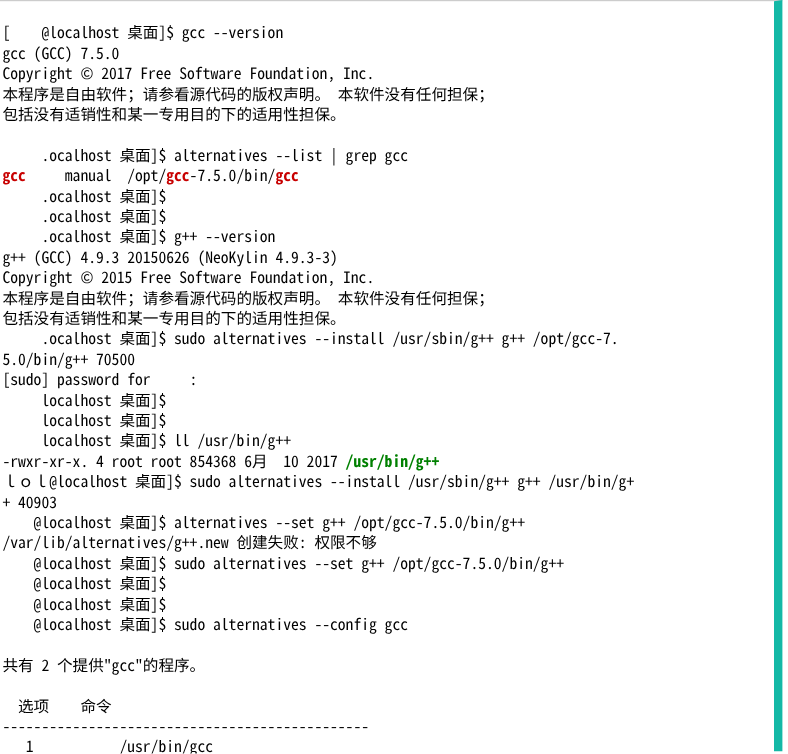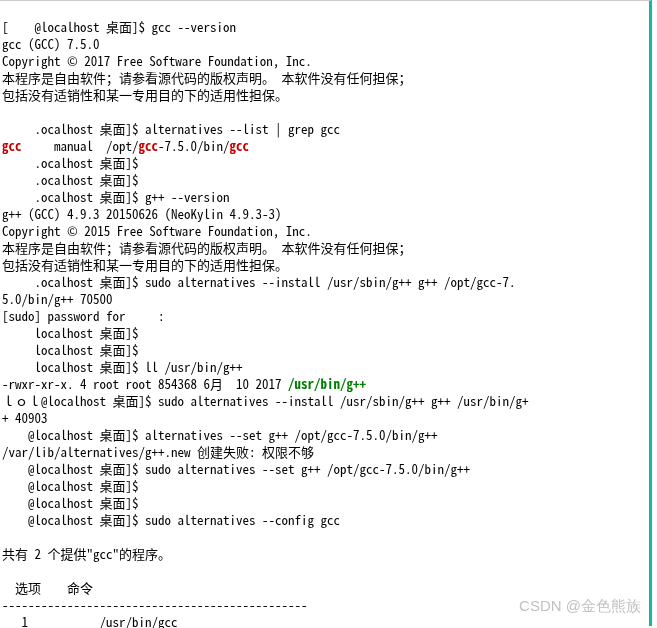"[ @localhost 桌面]$ gcc --version" .terminal { border-right: 3px solid #14b8a6 -> 7px solid #14b8a6 }
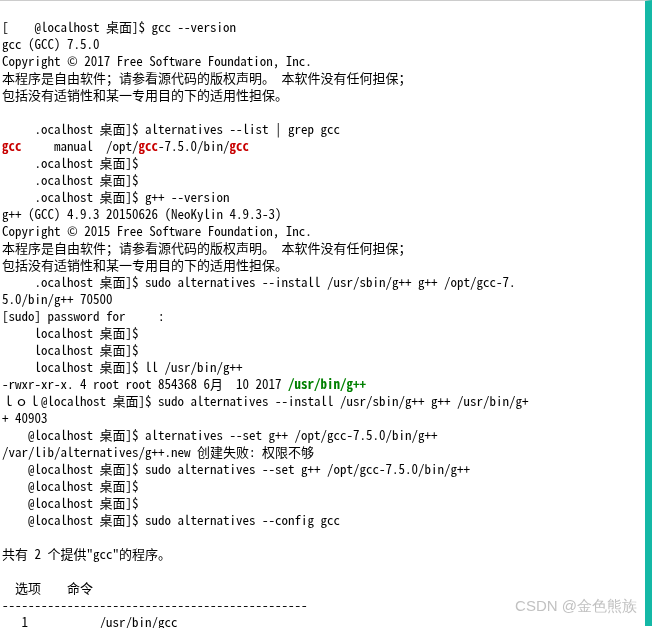"CSDN @金色熊族" div.watermark { html: <div>CSDN @金色熊族</div> -> none }
